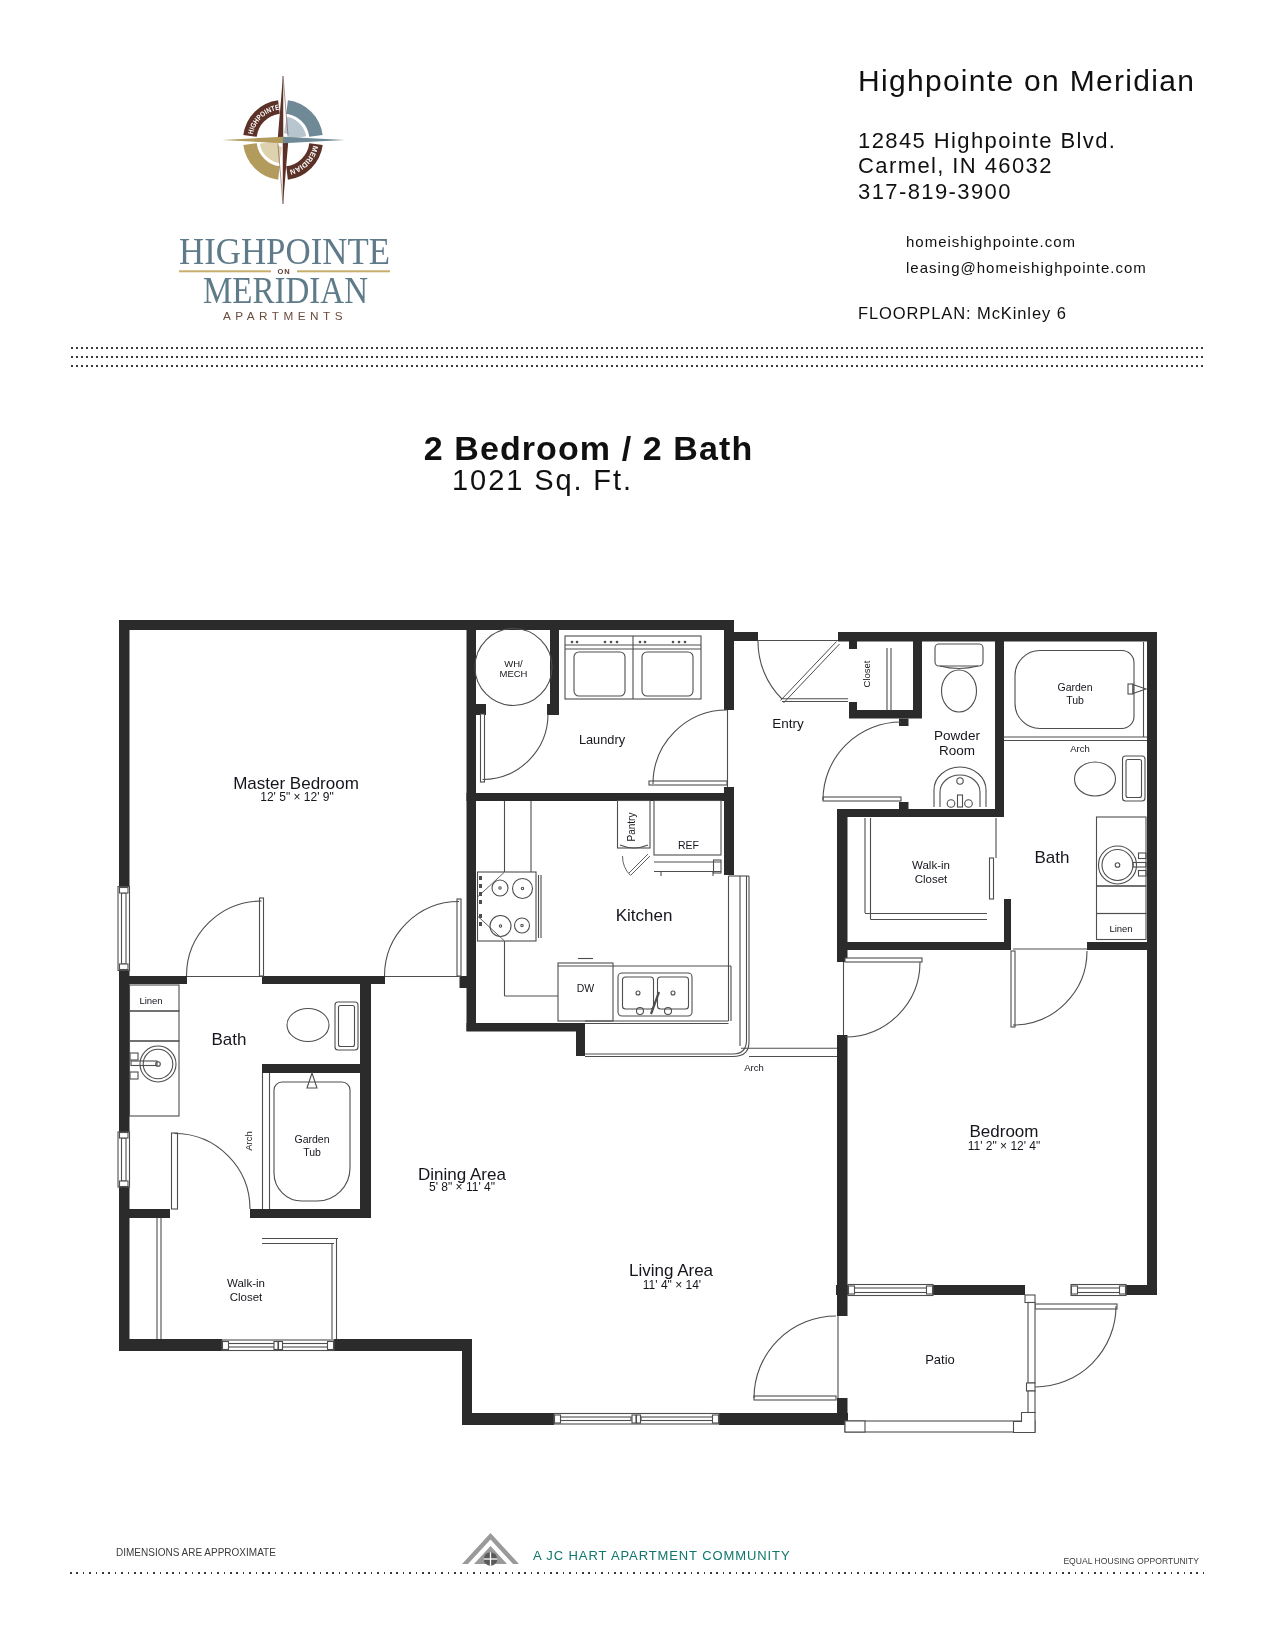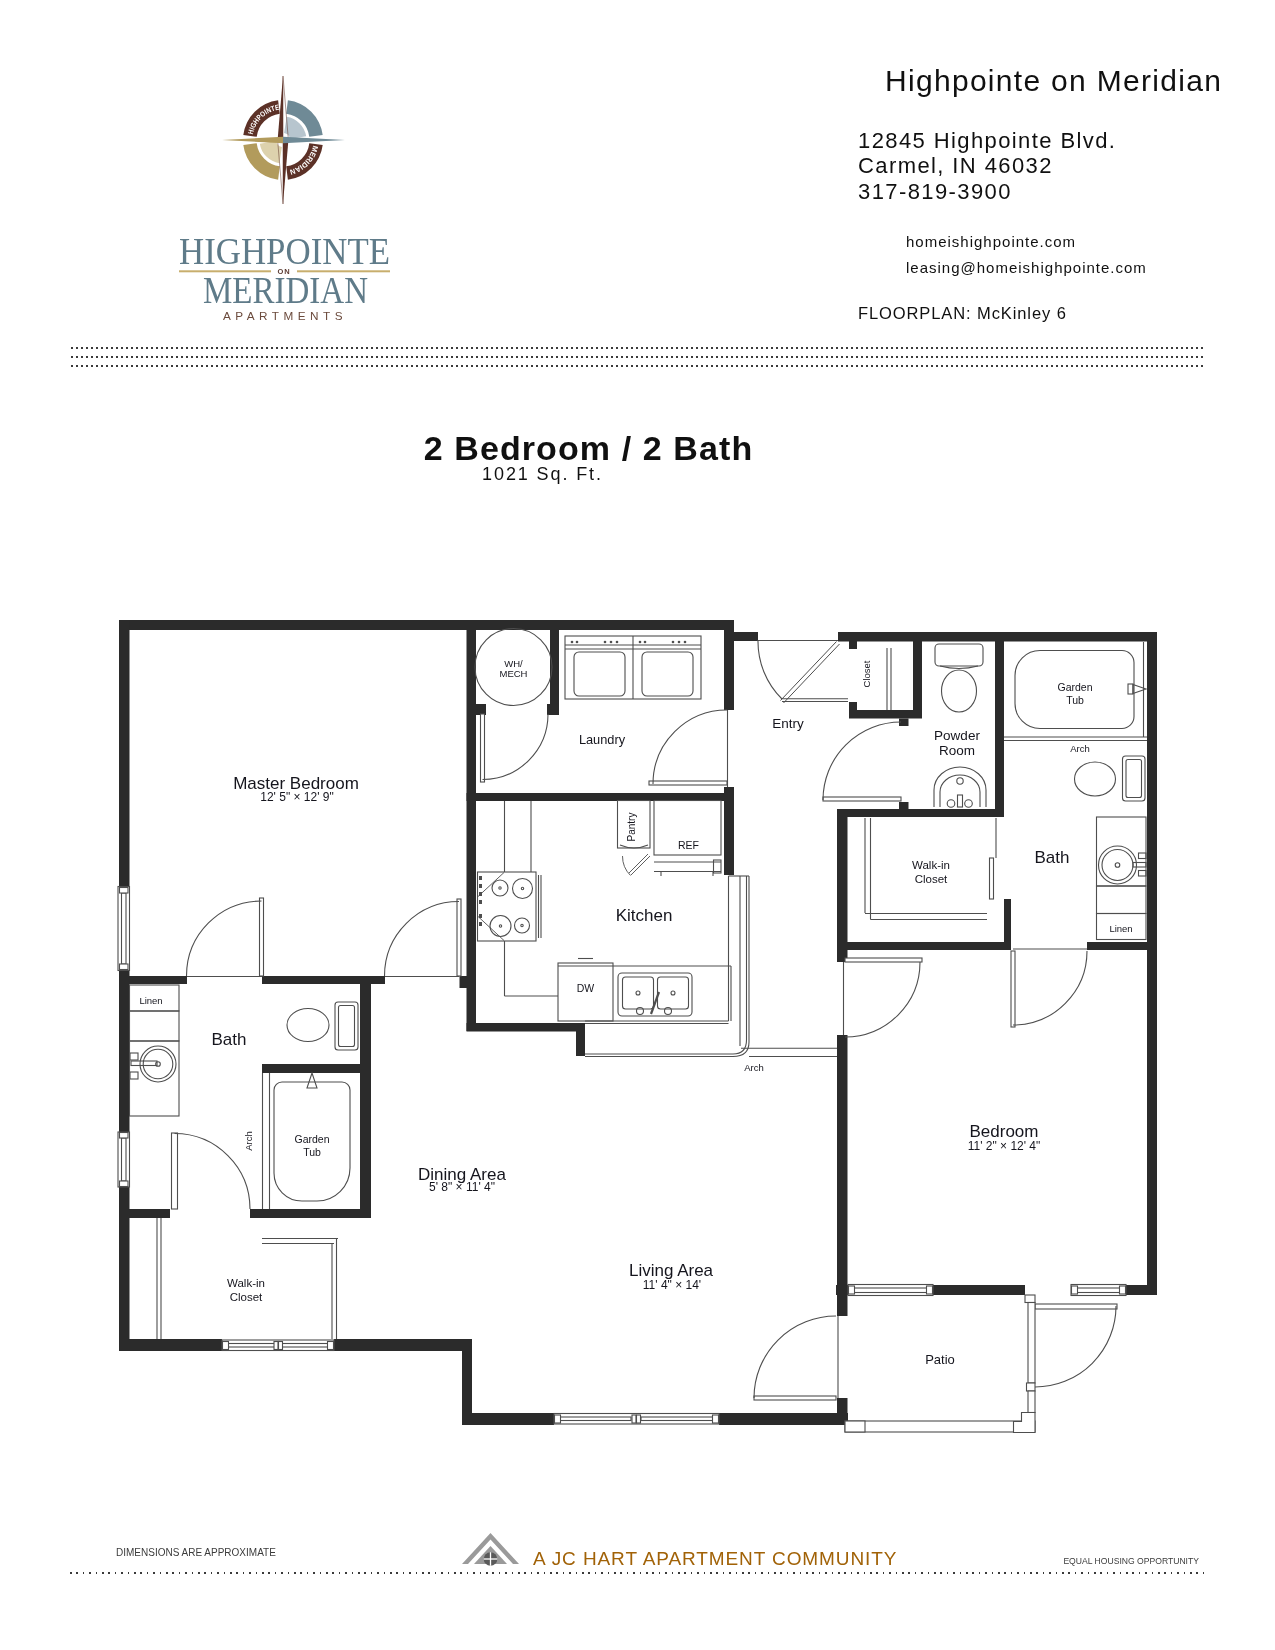"Highpointe on Meridian" div.abs { margin-left: 27px -> none }
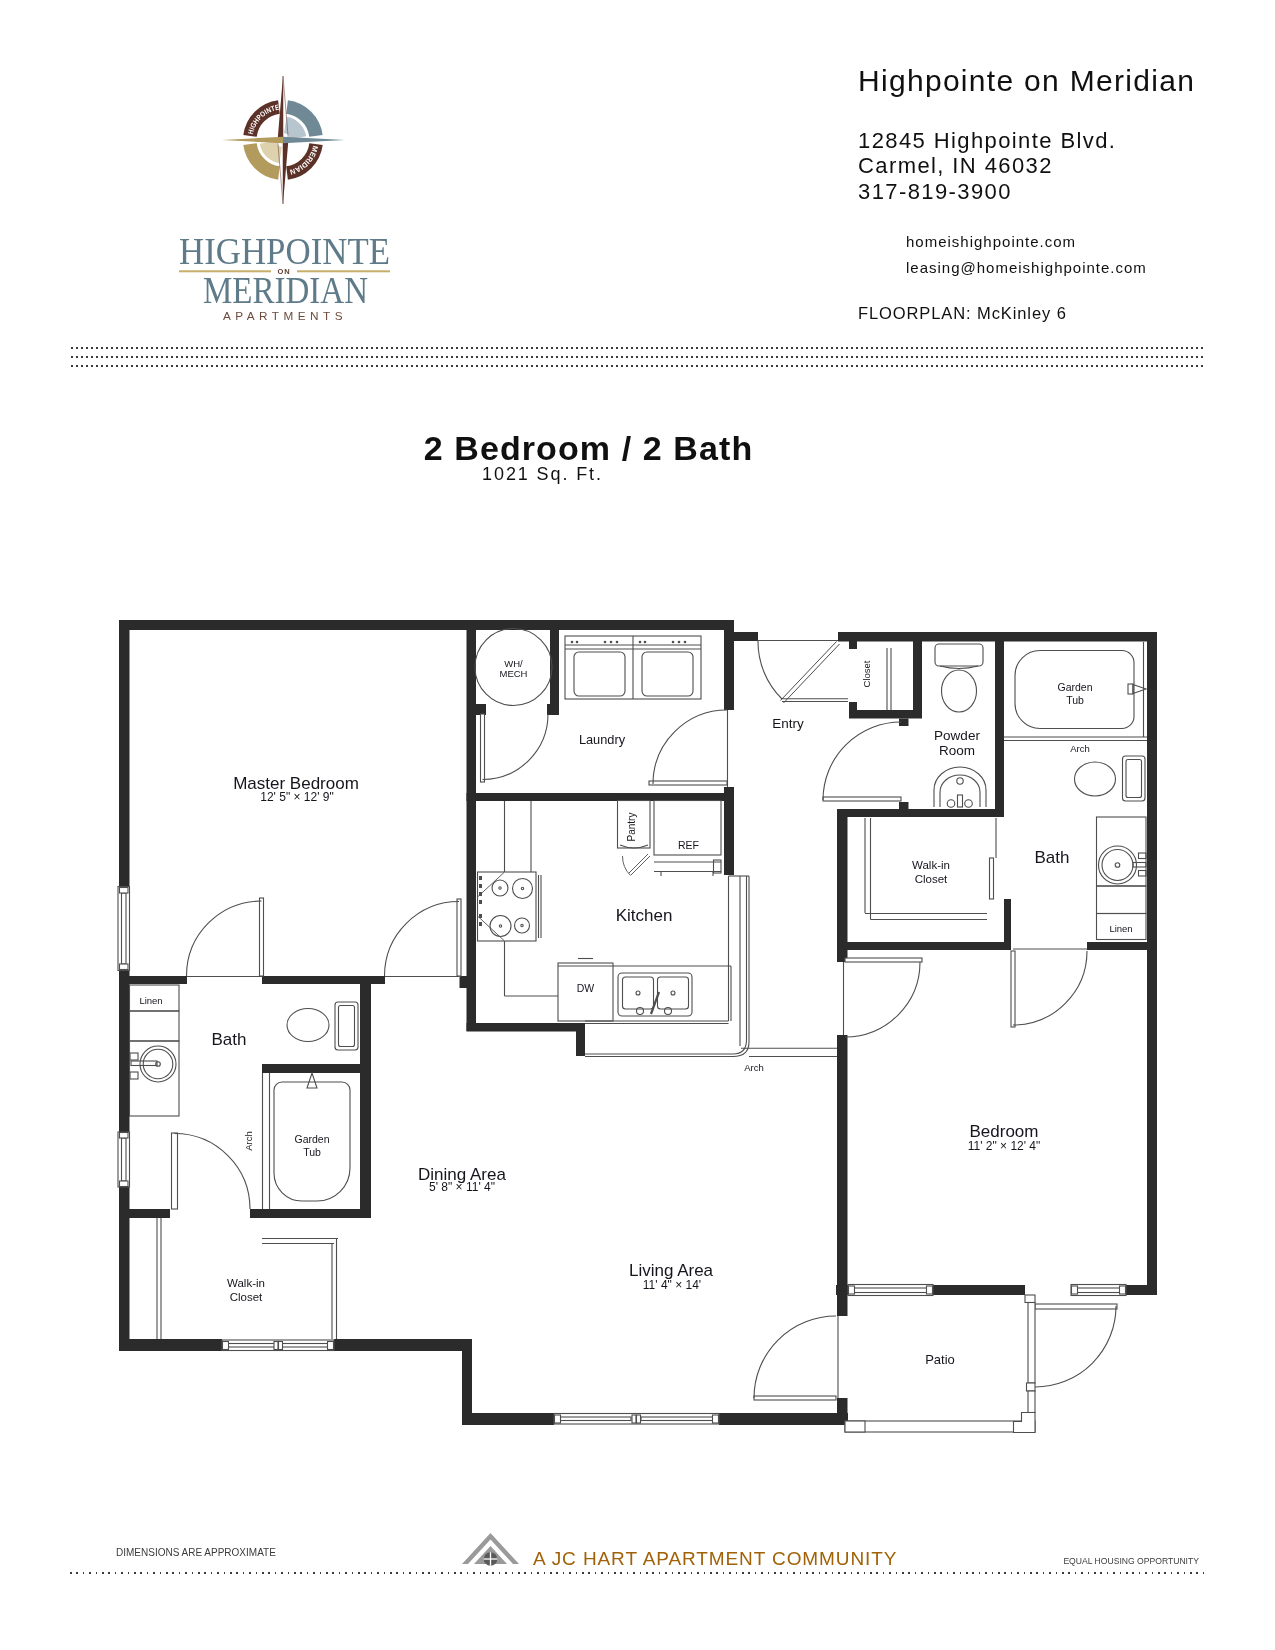"1021 Sq. Ft." div.abs { font-size: 18px -> 29px }
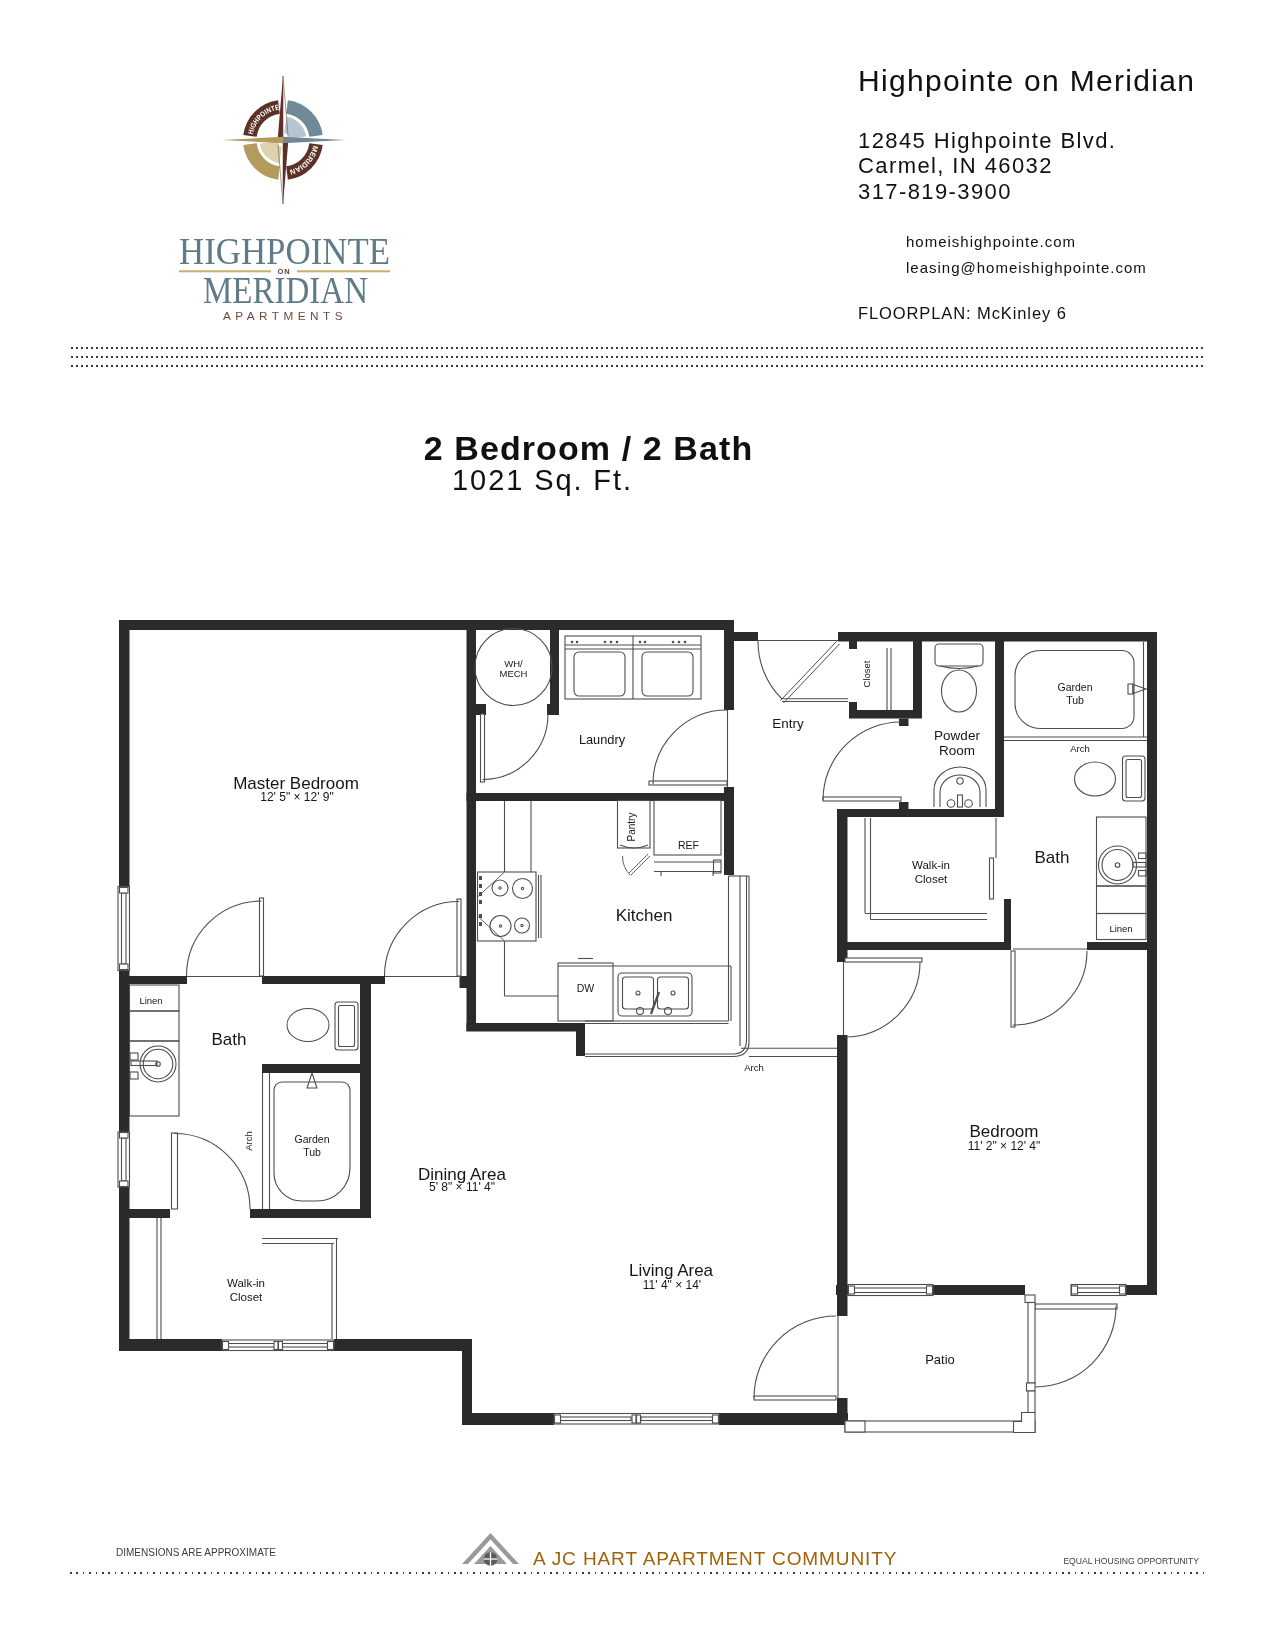"A JC HART APARTMENT COMMUNITY" div.abs { color: #a16207 -> #0f766e; font-size: 19px -> 13px }
